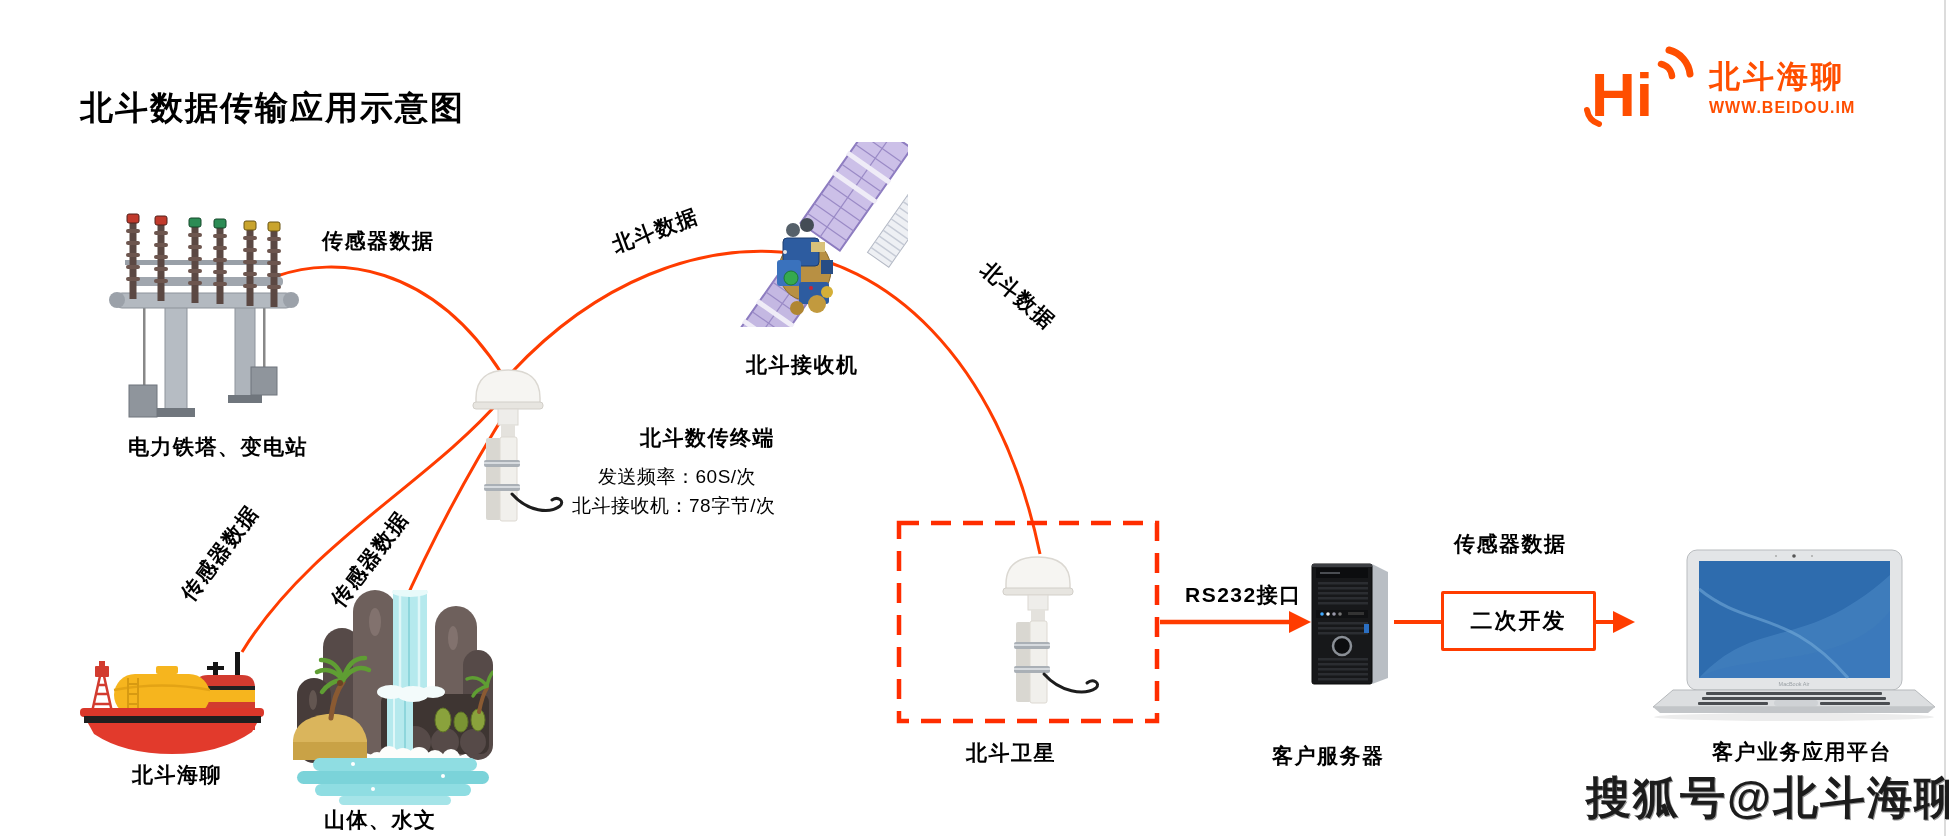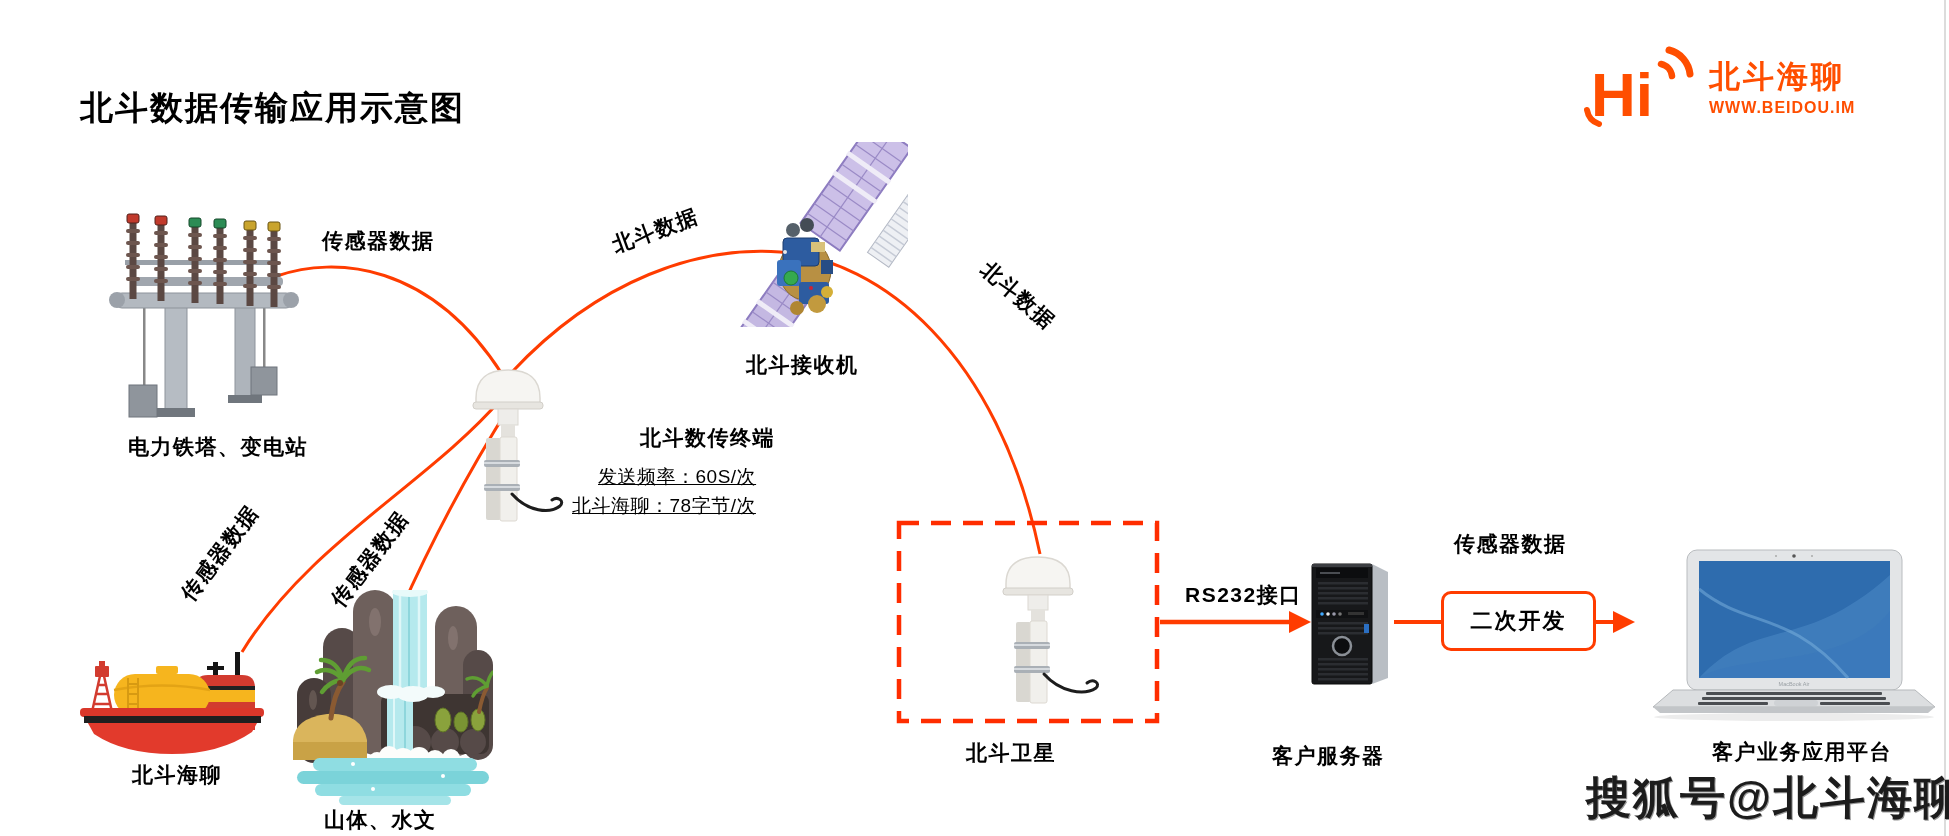"发送频率：60S/次" .lbl-reg { text-decoration: underline -> none }
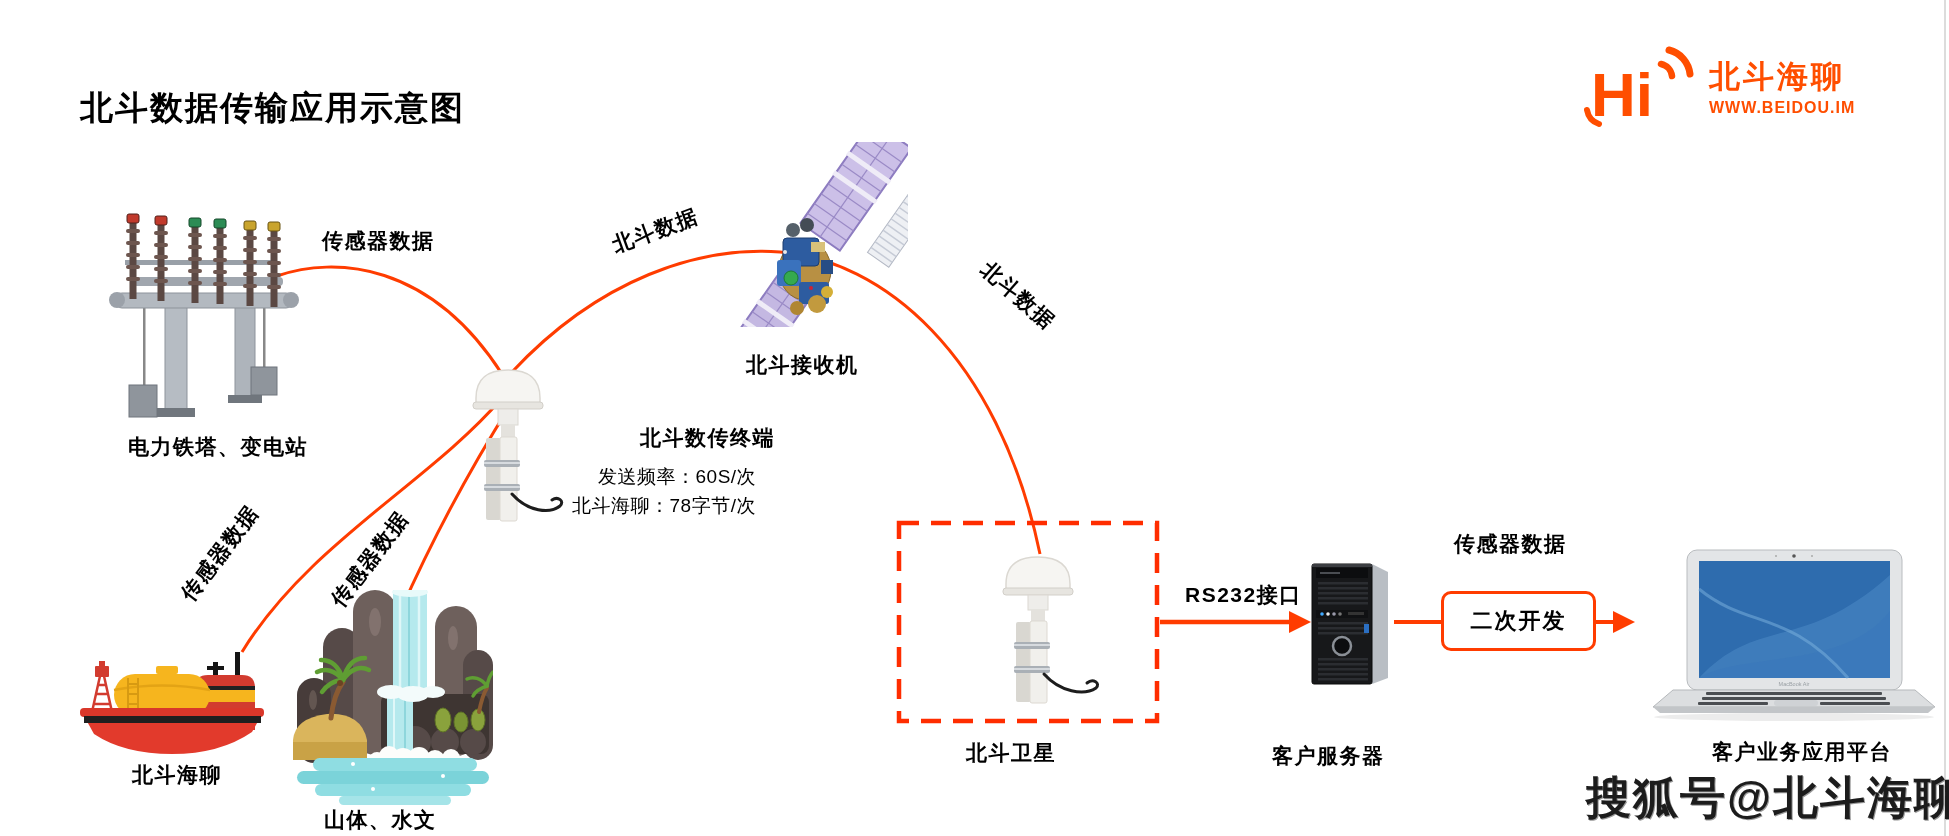"北斗海聊：78字节/次" div.lbl-reg { text: 海聊 -> 接收机 }
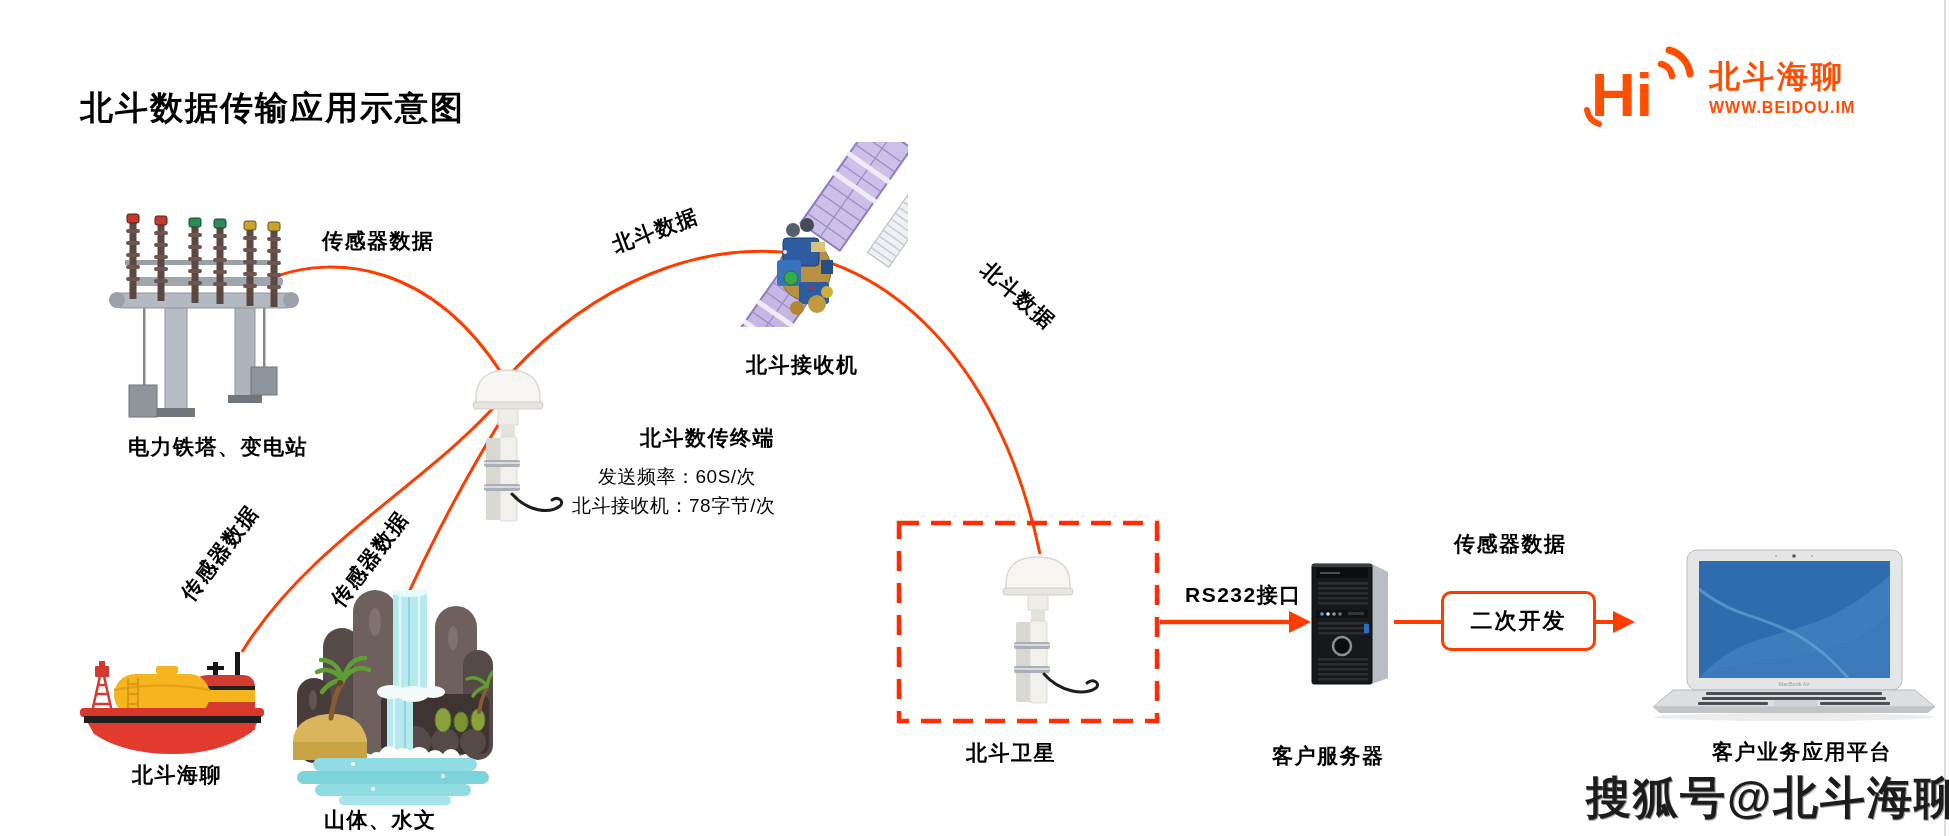"二次开发" #dev-box { border-radius: 10px -> 2px }
